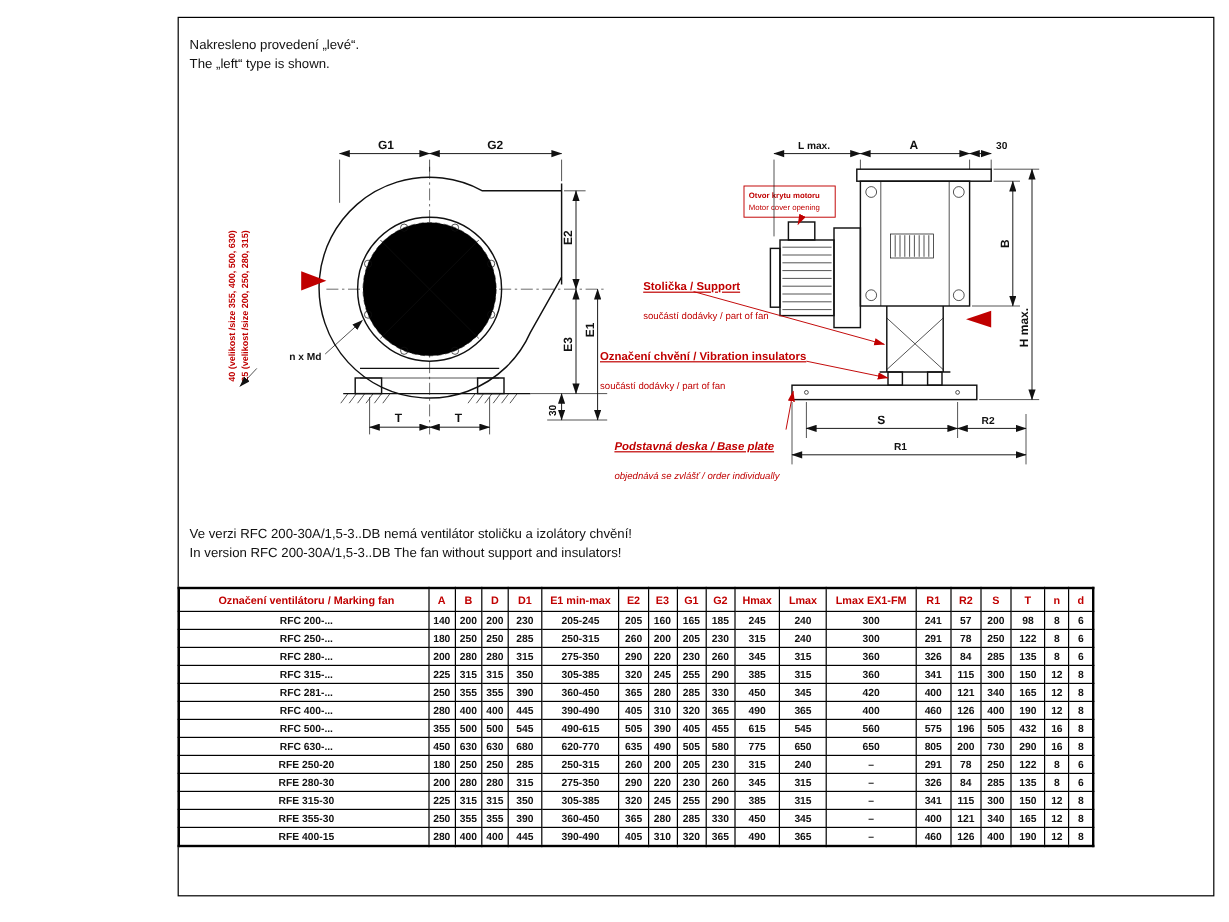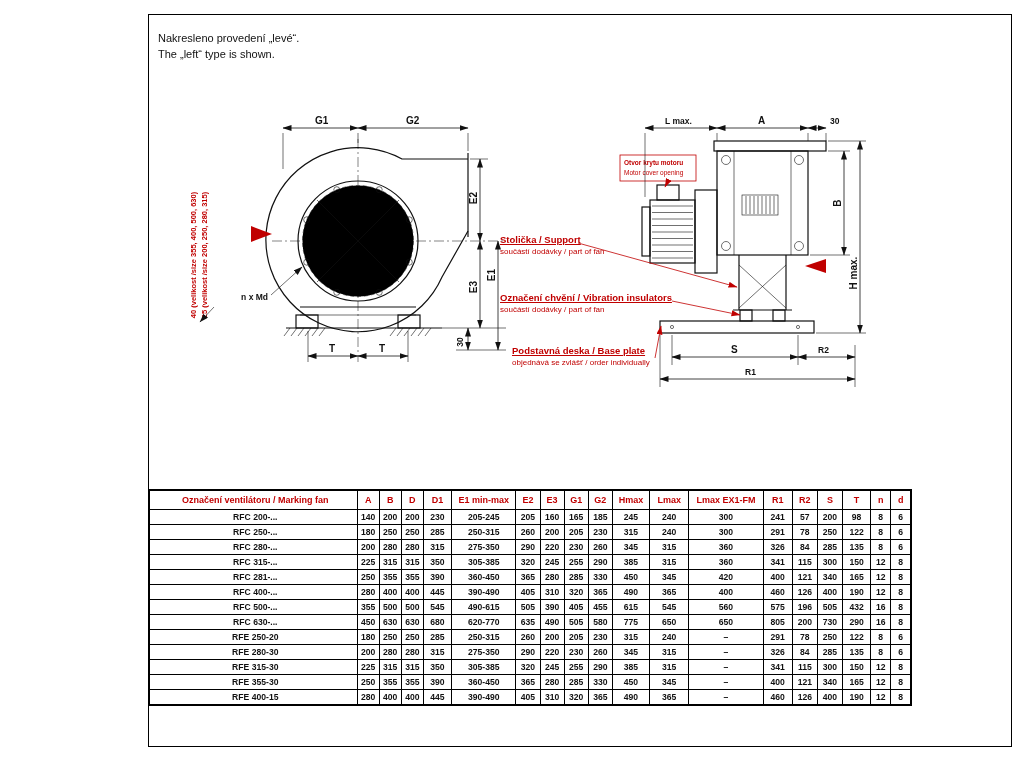"Stolička / Support" #callout-support { padding-left: none -> 36px }
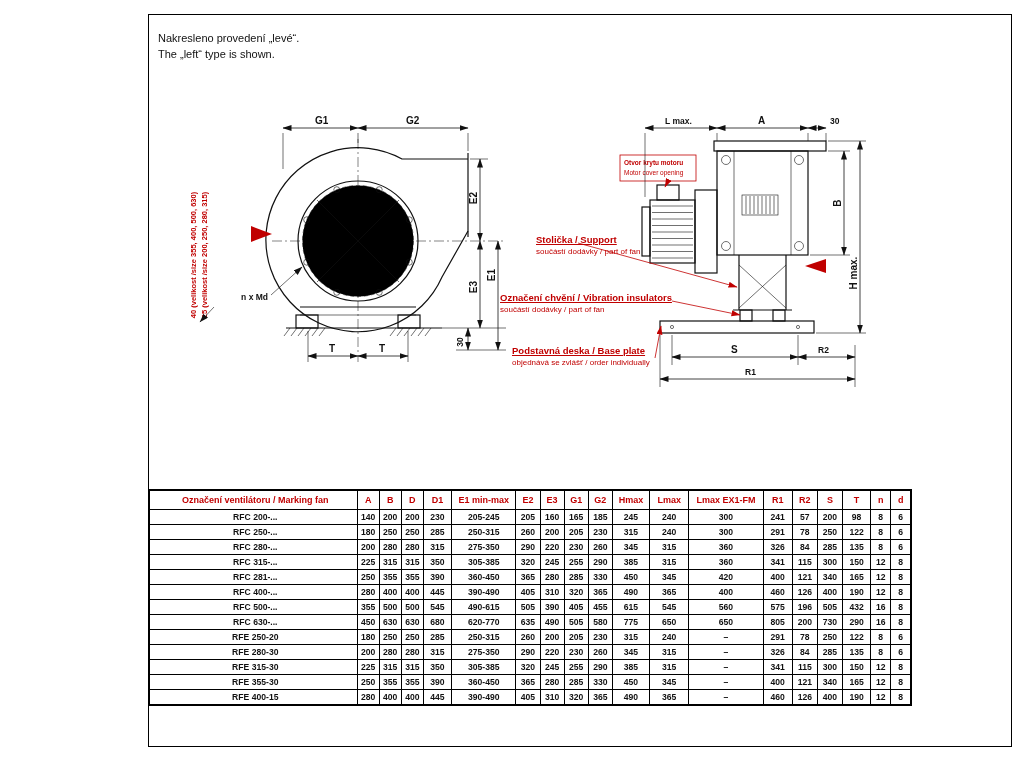"součástí dodávky / part of" .callout .s { margin-top: 2px -> 14px }
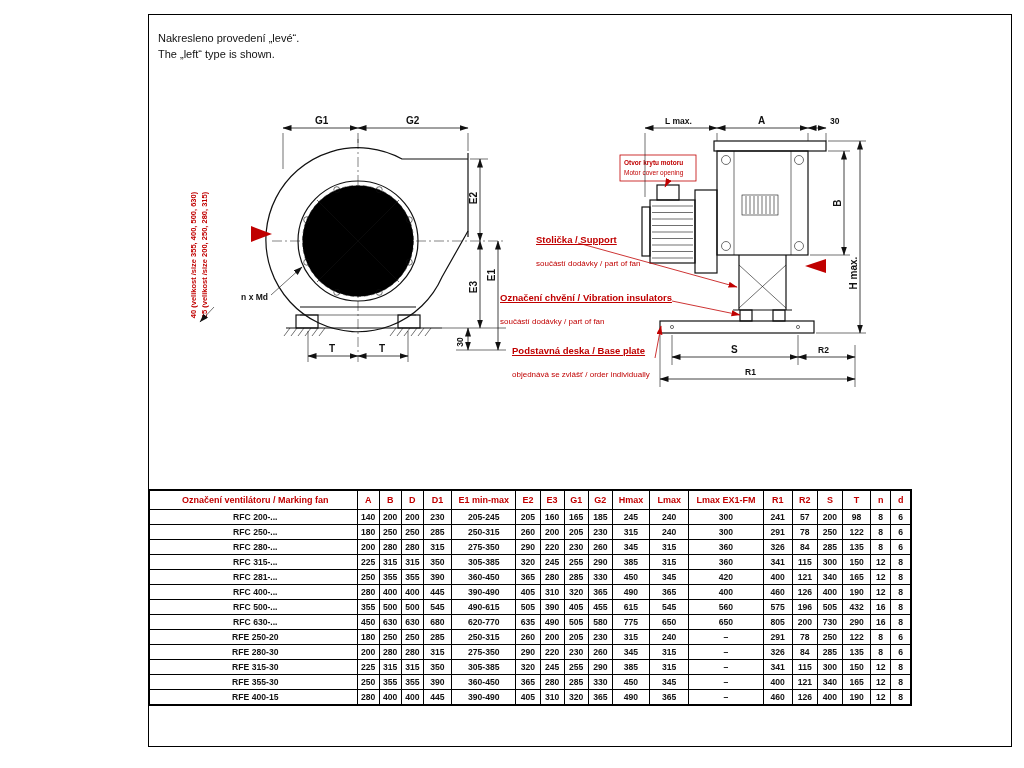"Podstavná deska / Base plate" #callout-baseplate { font-style: none -> italic; top: 345px -> 367px }
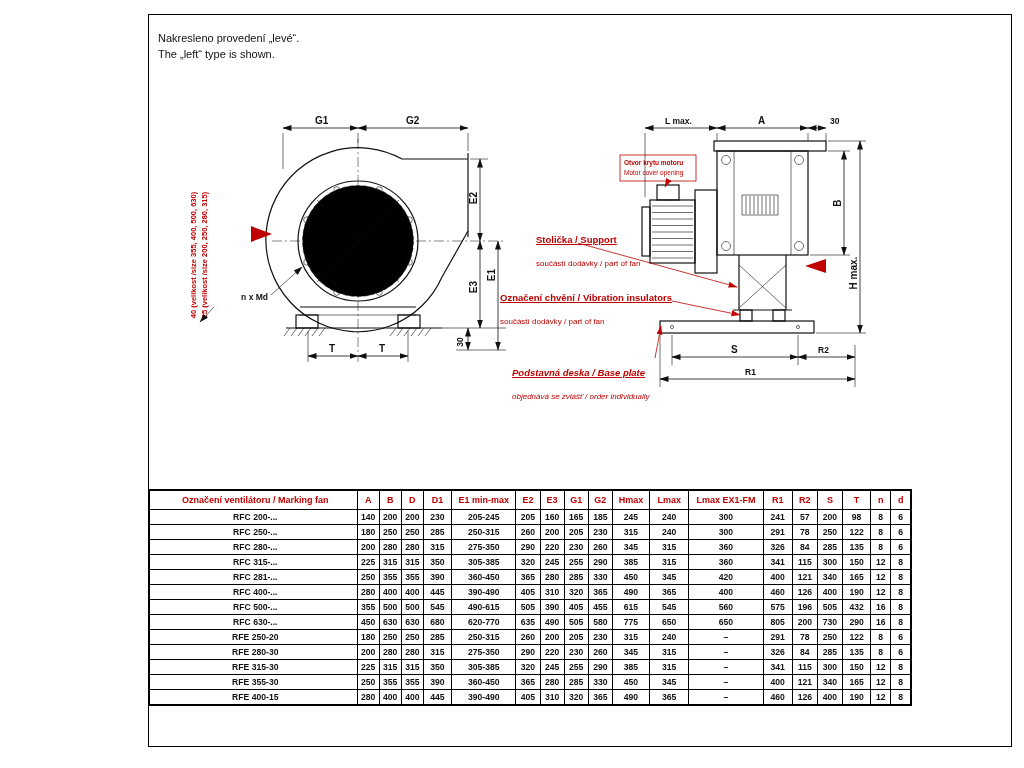"Ve verzi RFC 200-30A/1,5-3..DB nemá" div.note { html: none -> <div> <div>Ve verzi RFC 200-30A/1,5-3..DB nemá ventilátor stoličku a izolátory chvění!</div> <div>In version RFC 200-30A/1,5-3..DB The fan without support and insulators!</div> </div> }
